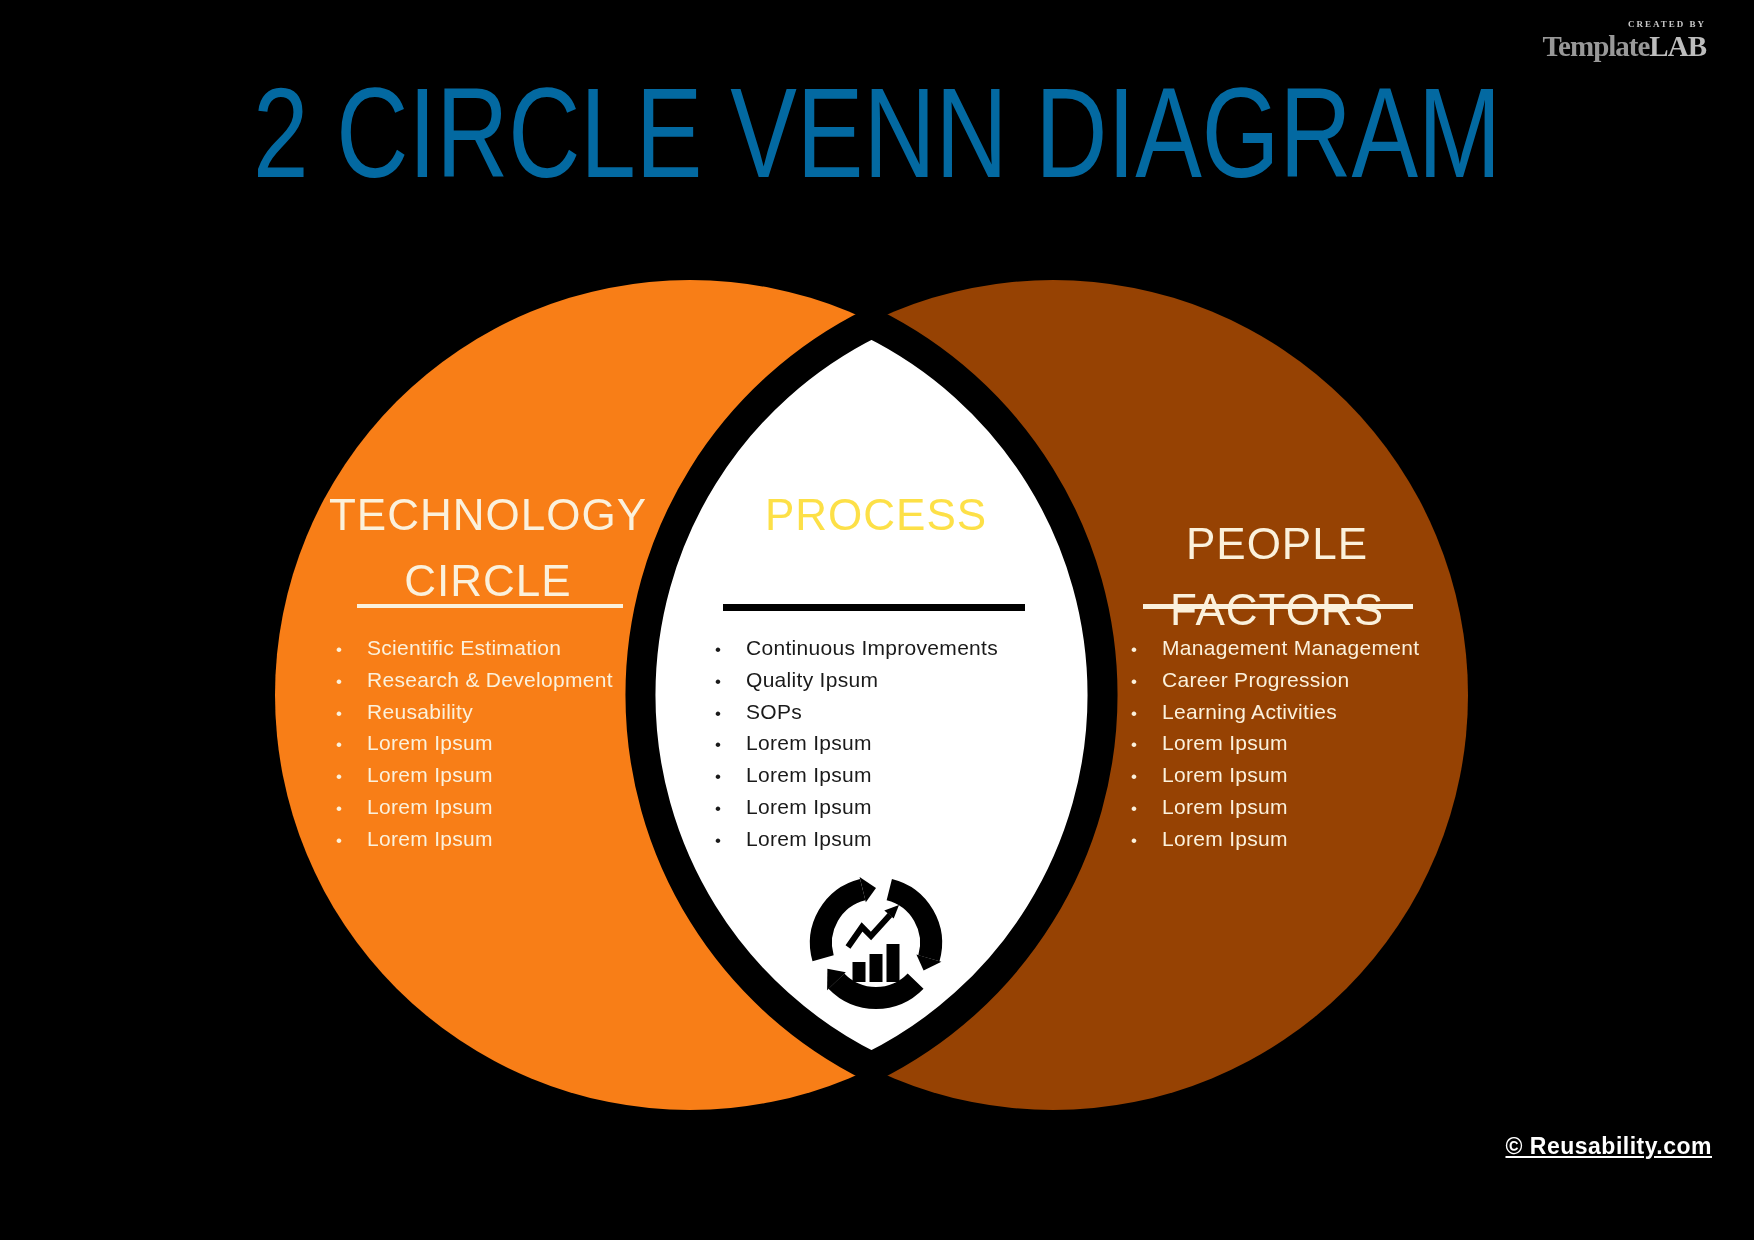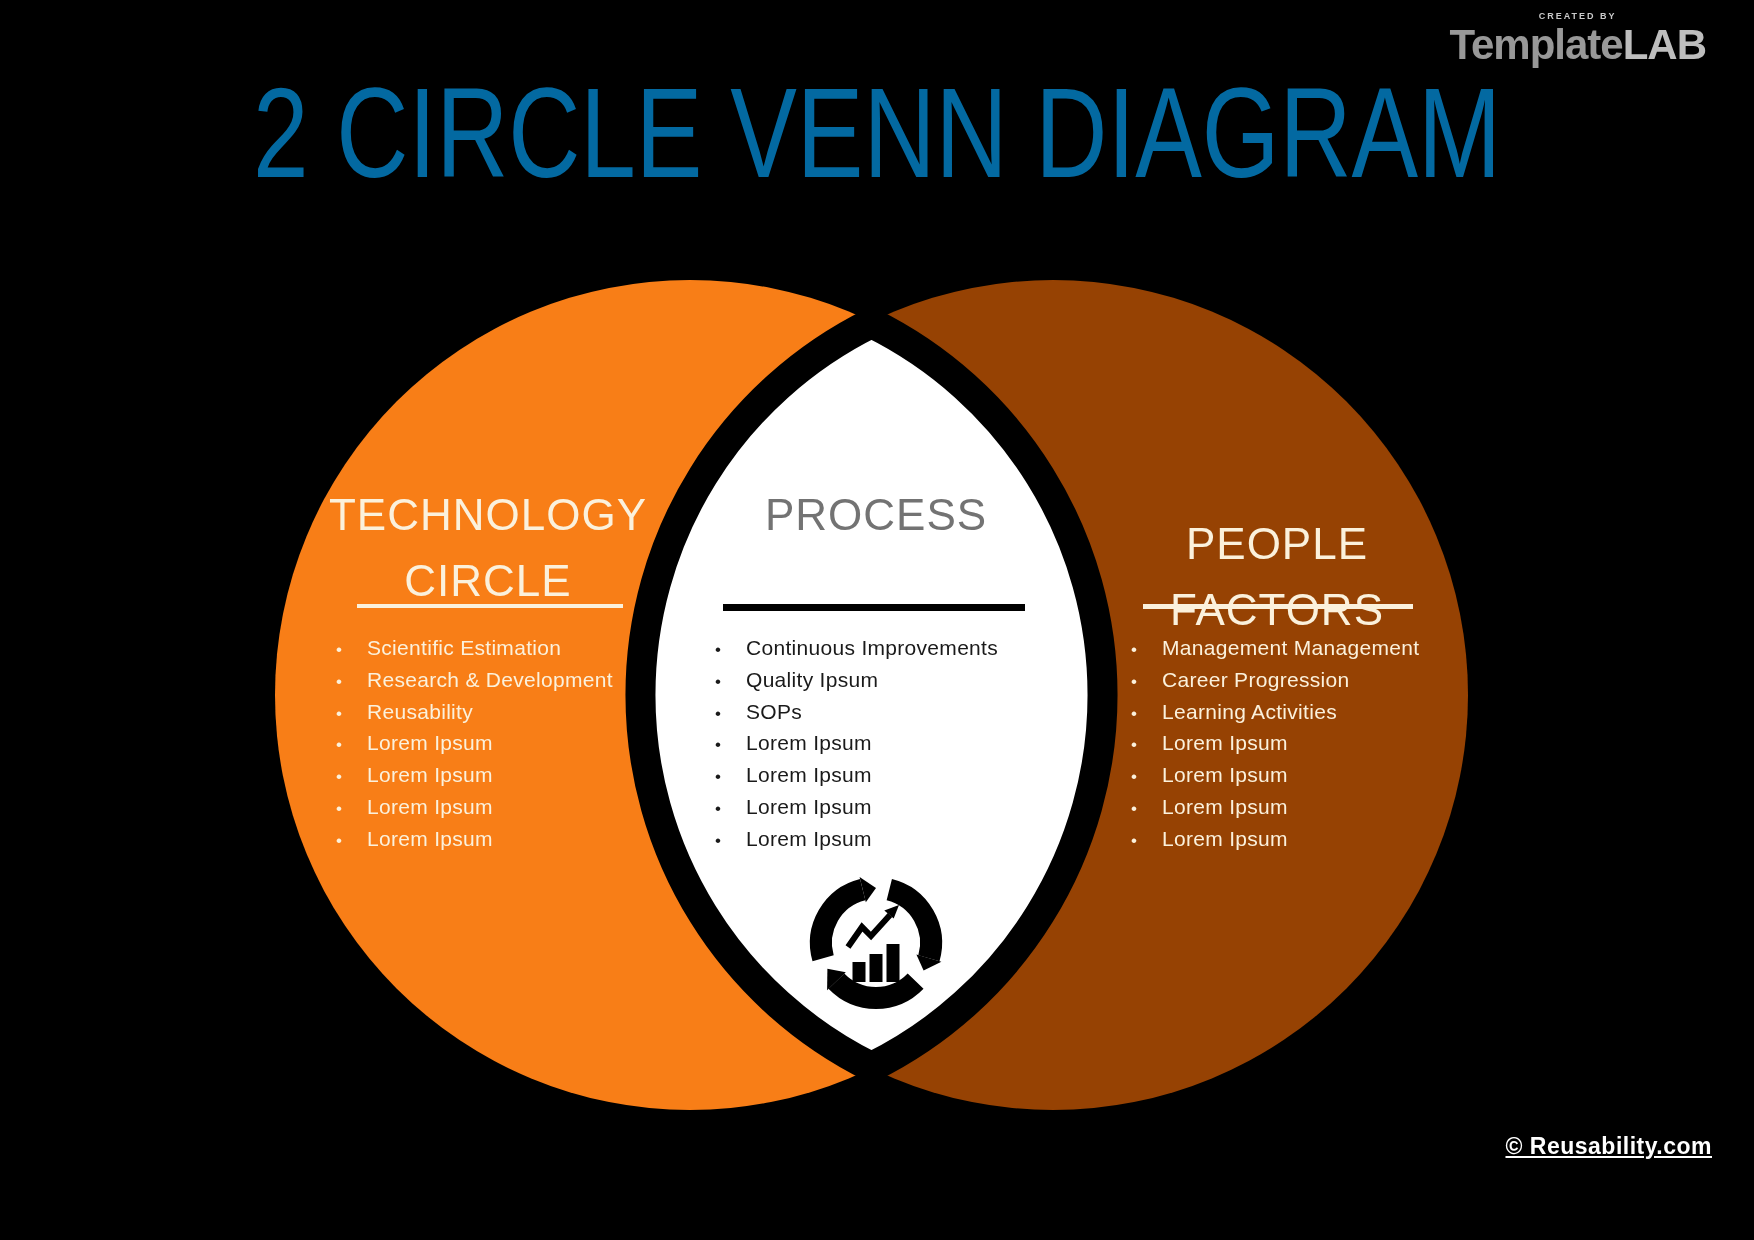"CREATED BY" .logo { font-family: none -> Liberation Serif, serif; text-align: center -> right; top: 12px -> 20px }
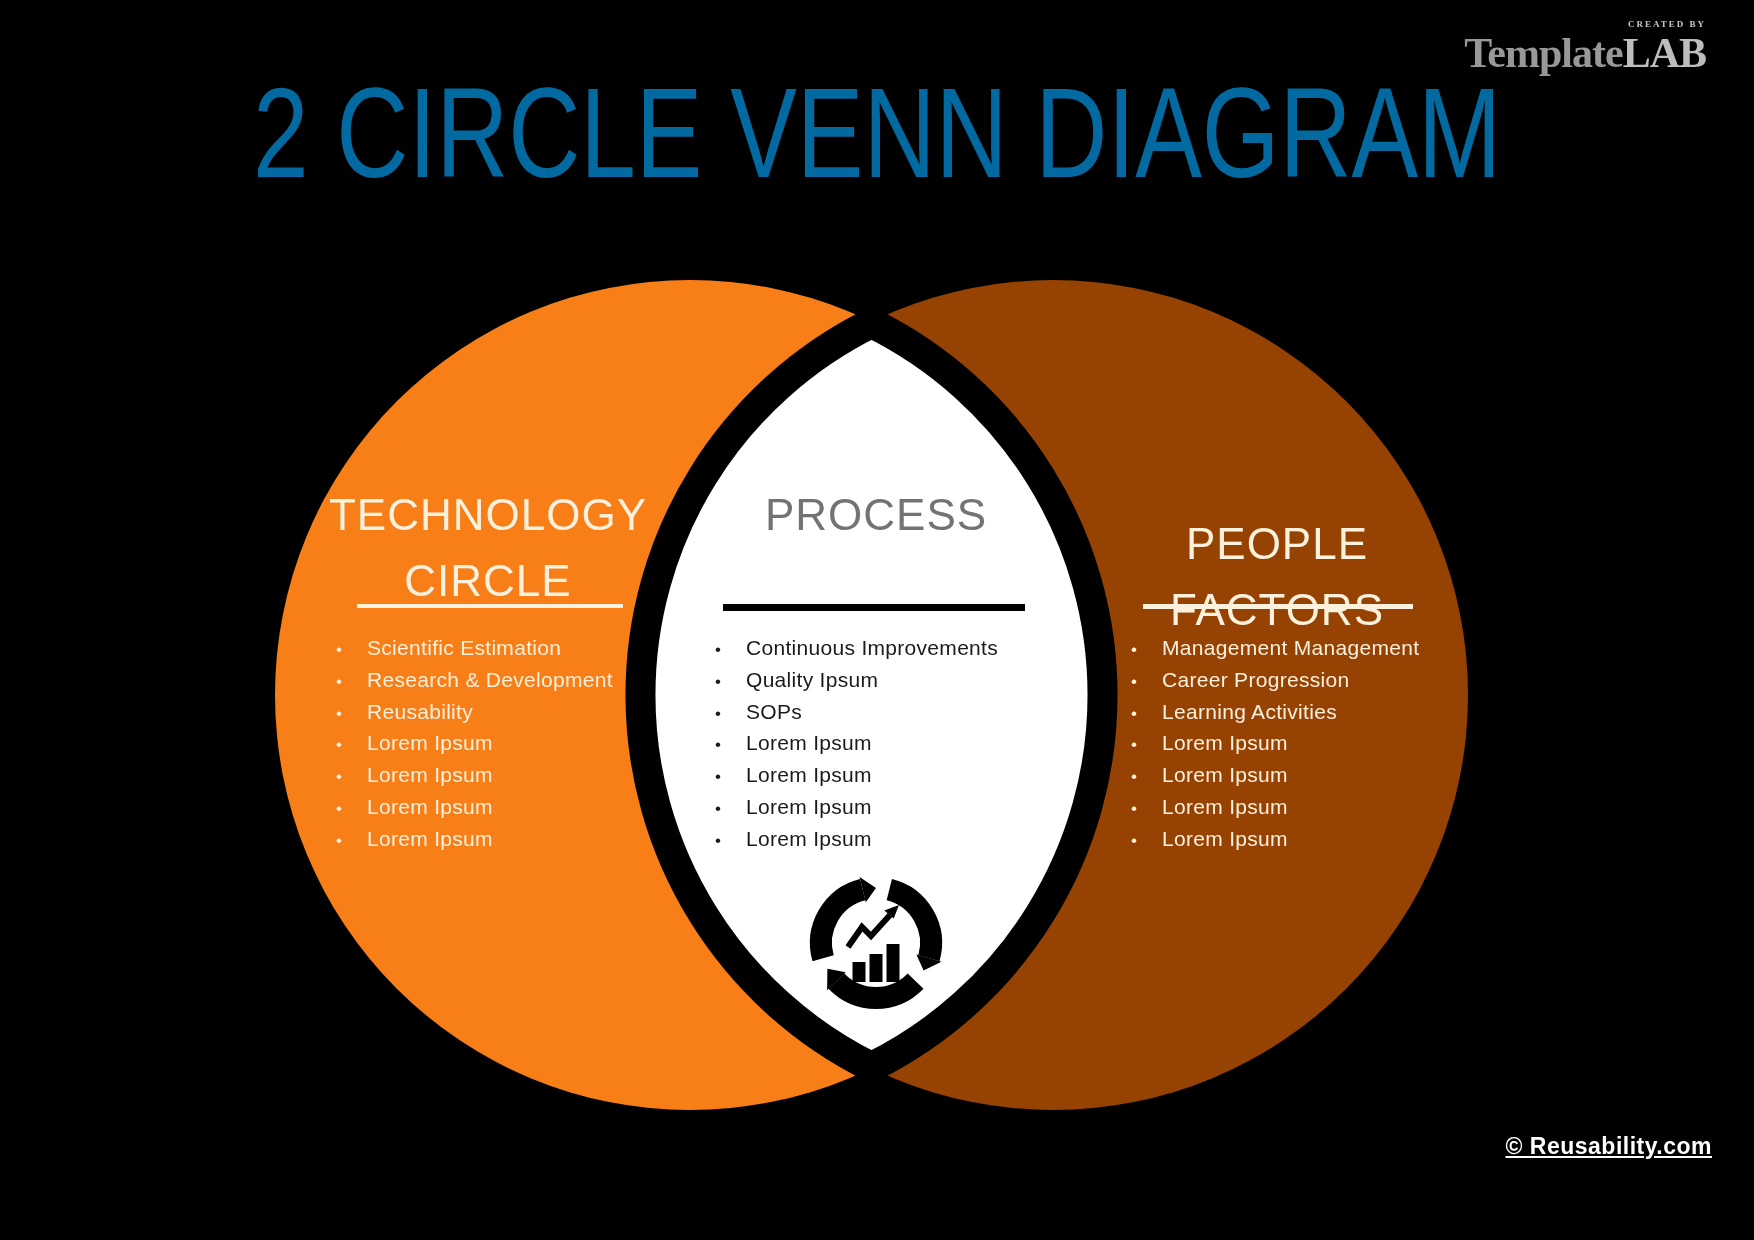"TemplateLAB" .logo .logo-text { font-size: 42px -> 29px }
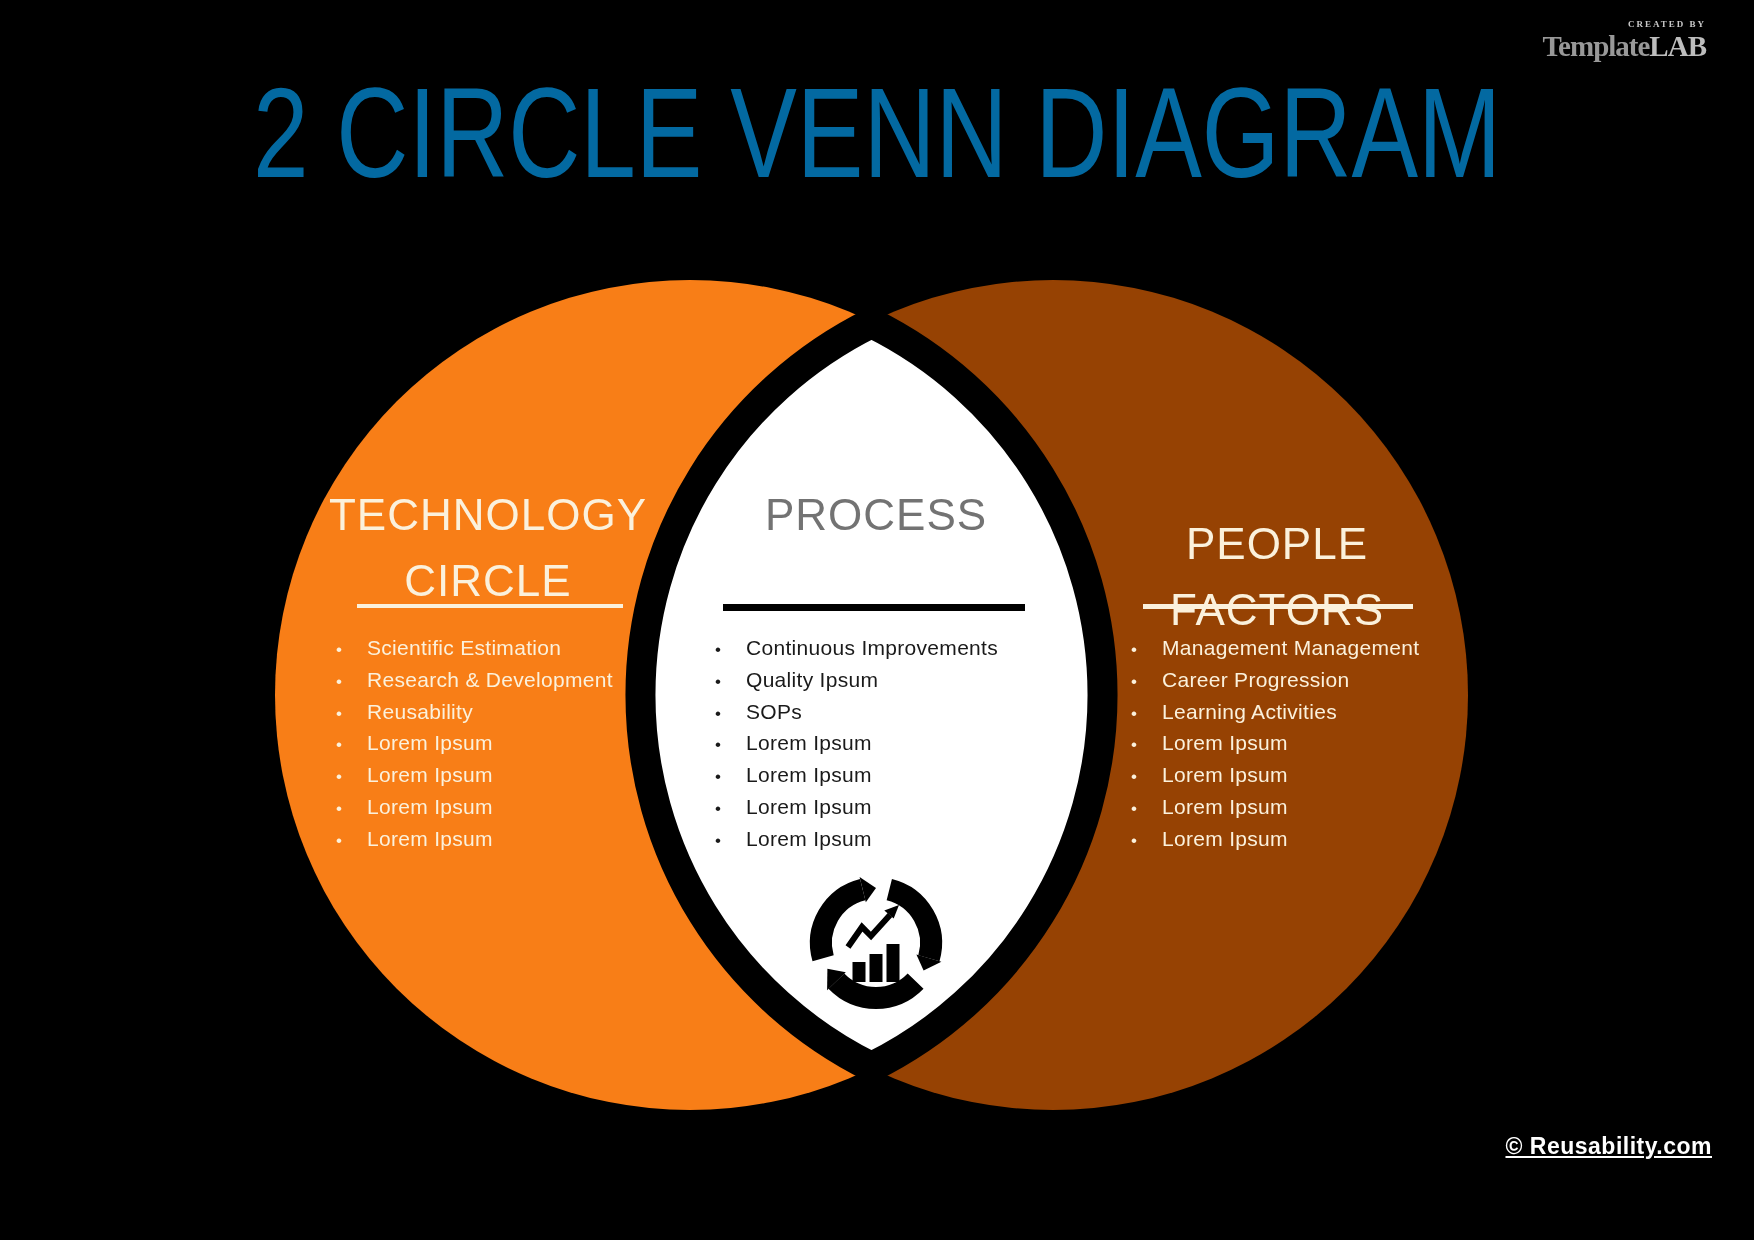"PROCESS" .col-heading.dark { color: #737373 -> #fde047 }
